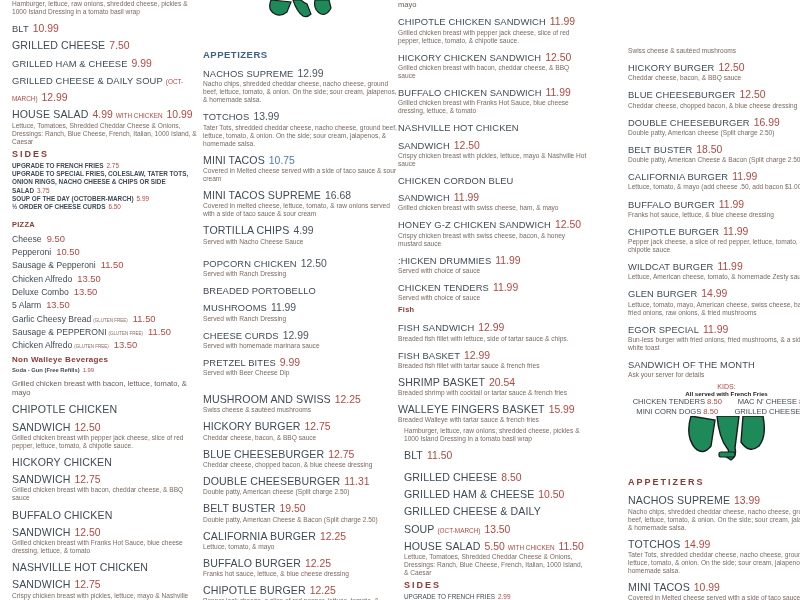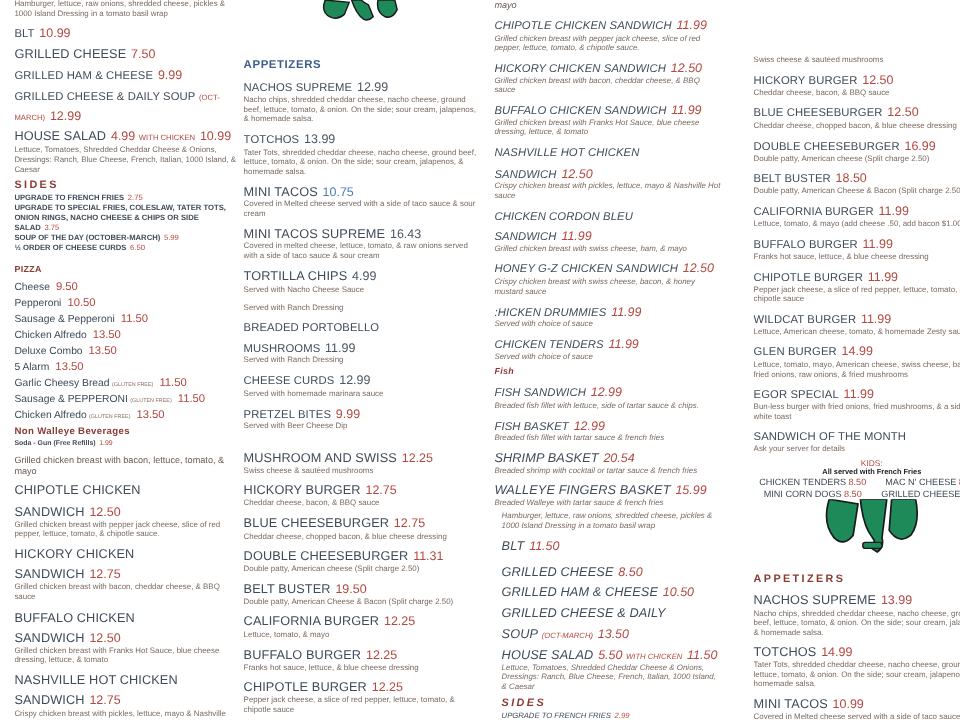"mayo" .c3 { font-style: italic -> none; left: 412px -> 398px }
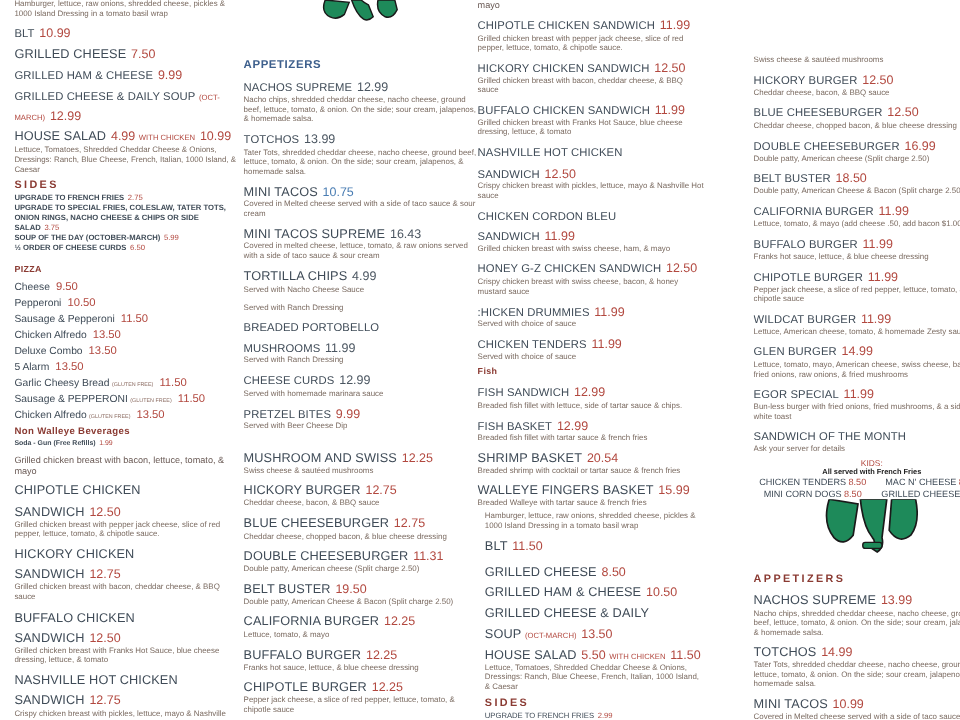"16.43" span.price { text: 16.43 -> 16.68 }
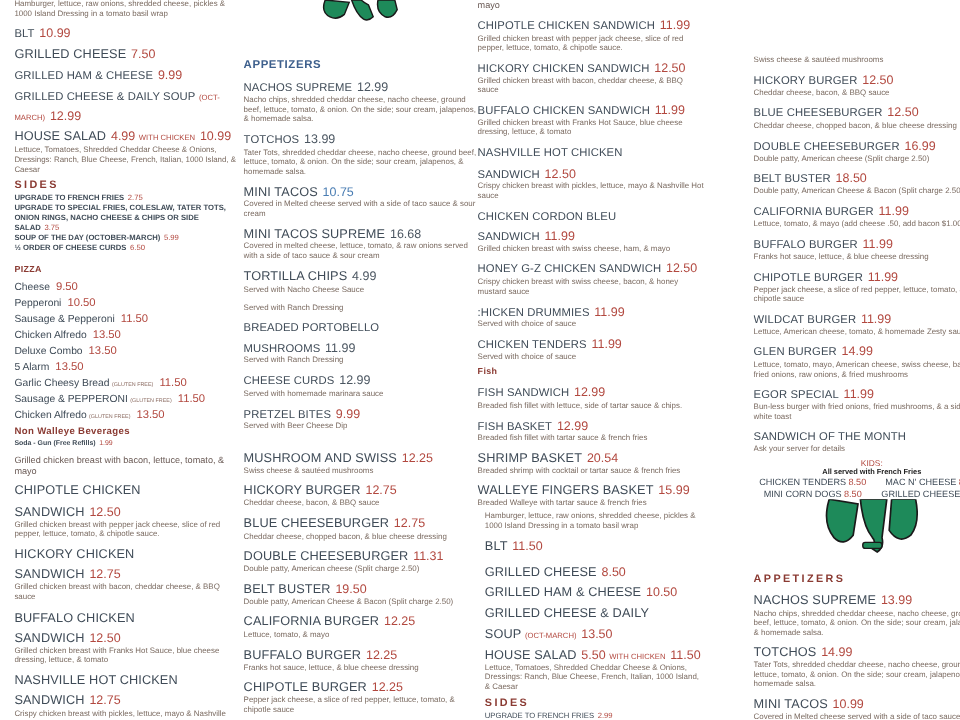"POPCORN CHICKEN 12.50" div.item { html: none -> <div><span>Popcorn chicken</span><span>12.50</span></div> }
